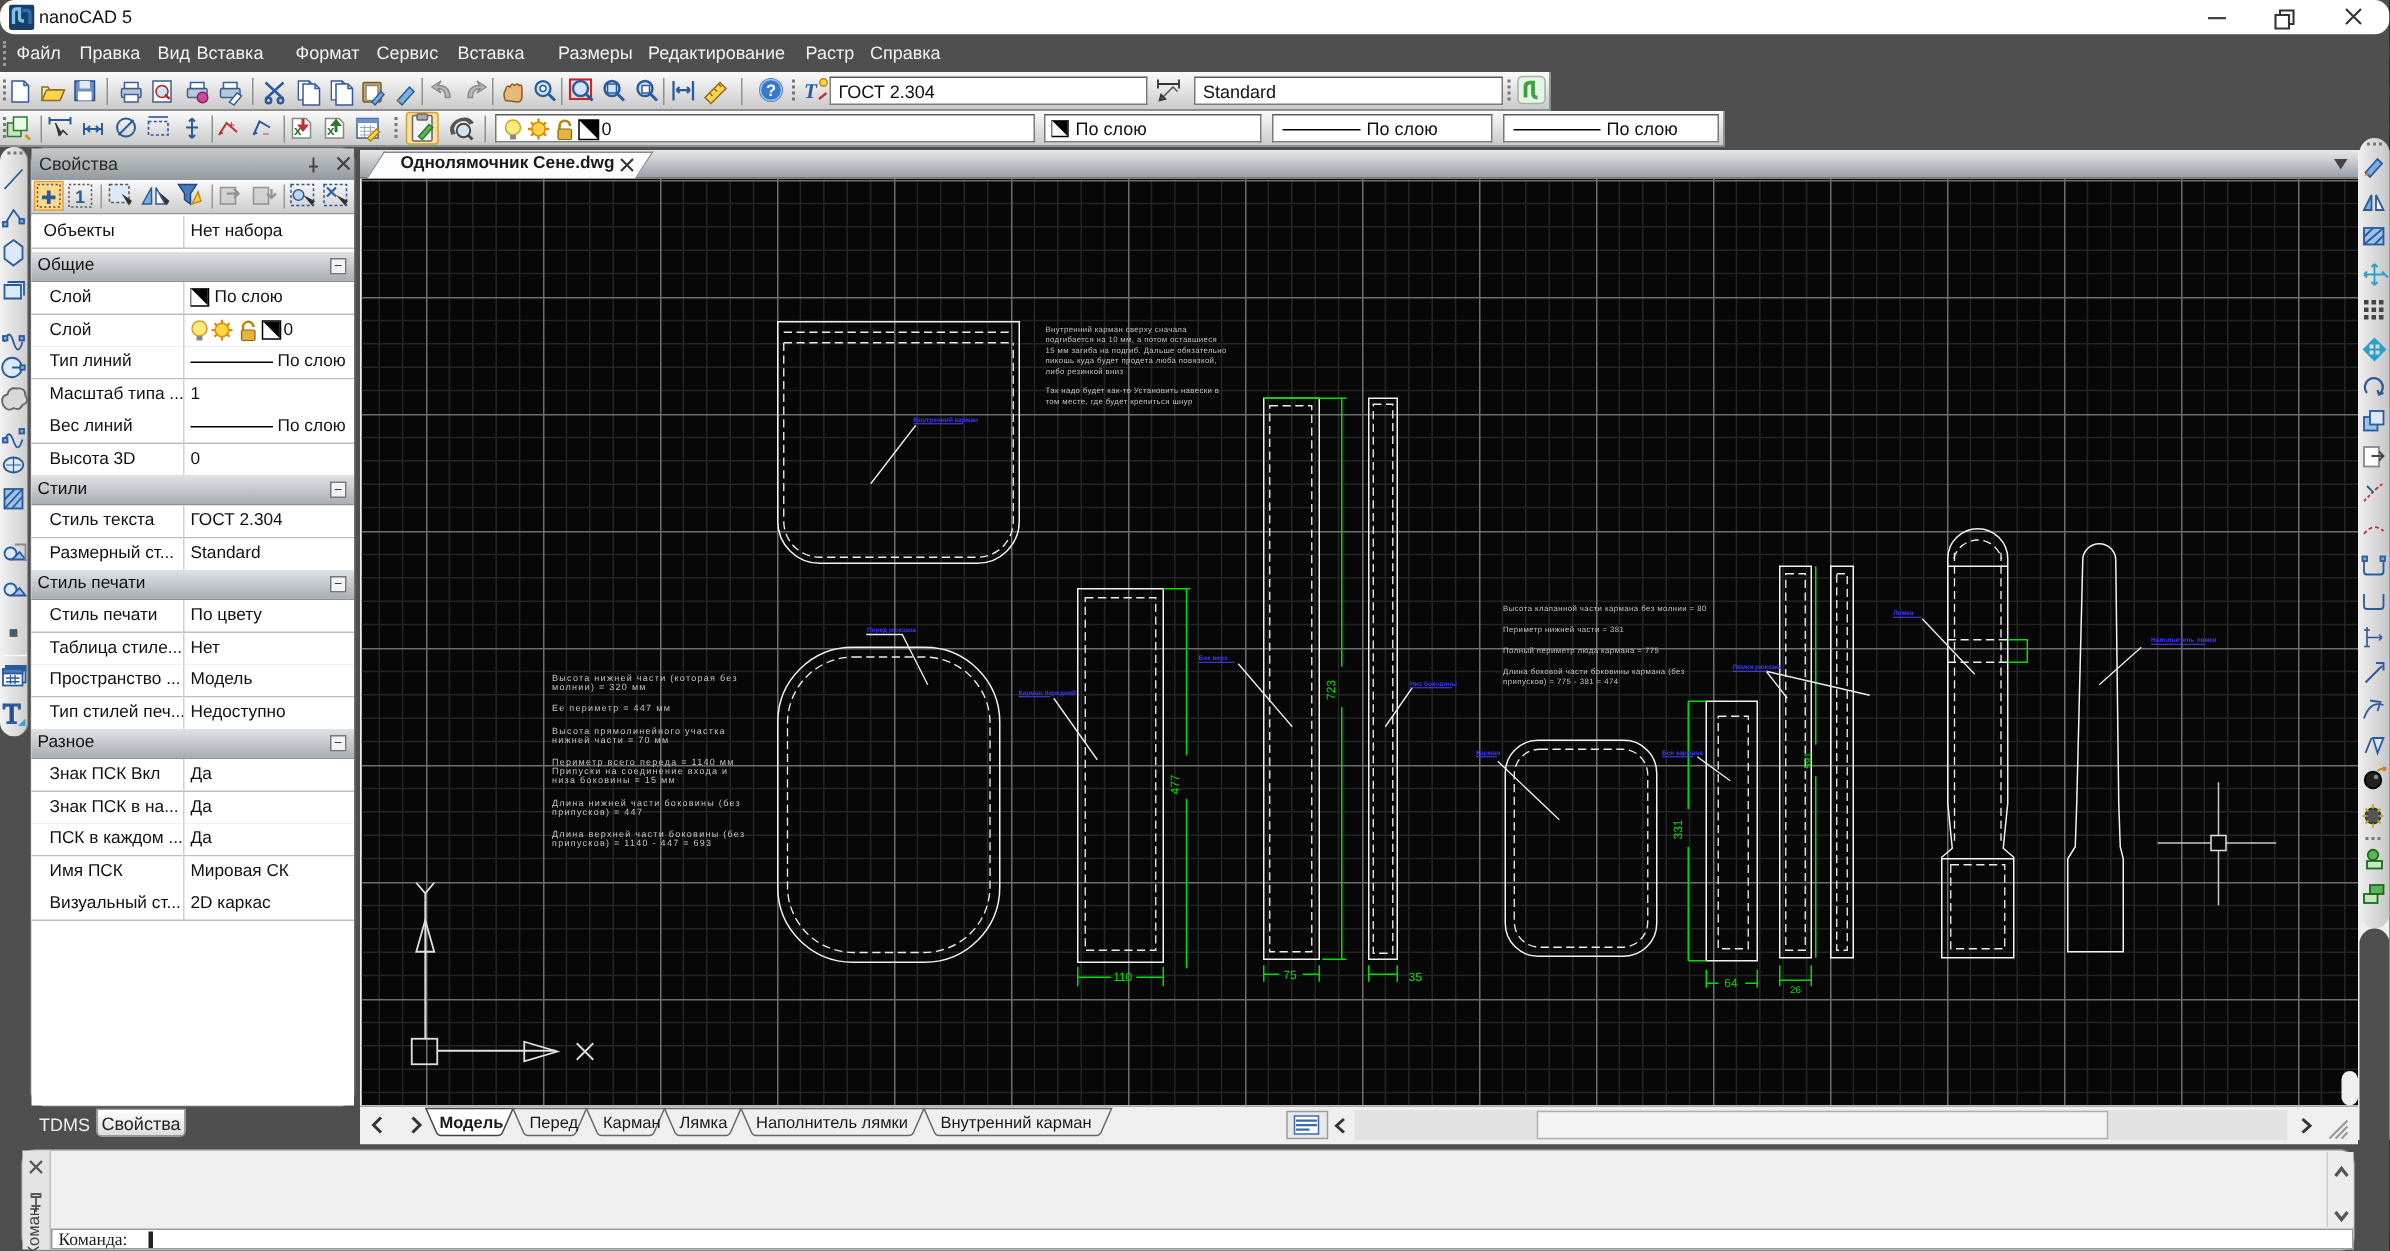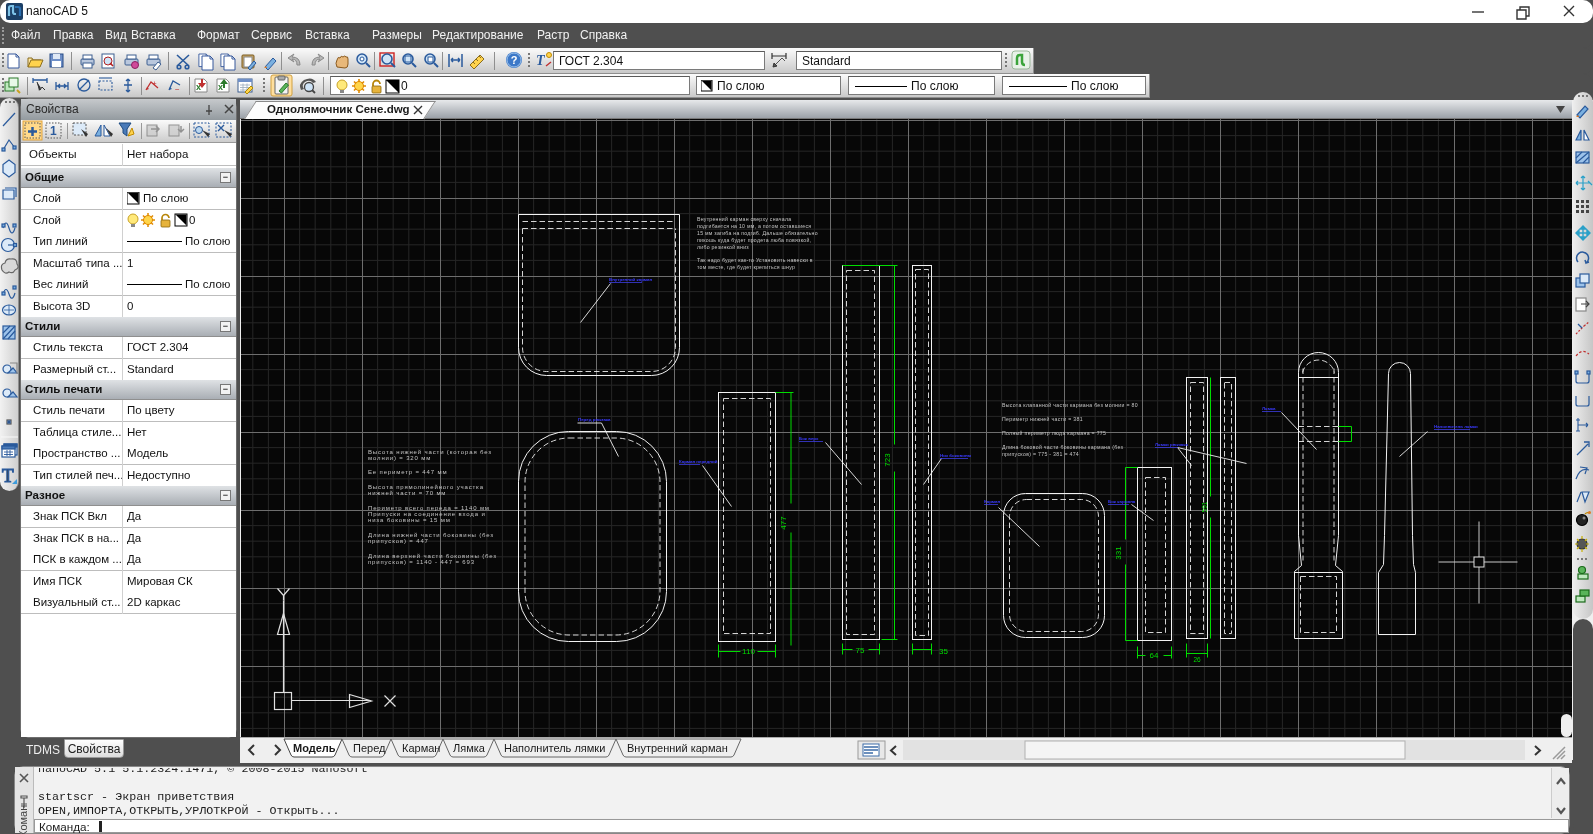"Общие" .pgroup { font-weight: bold -> normal }
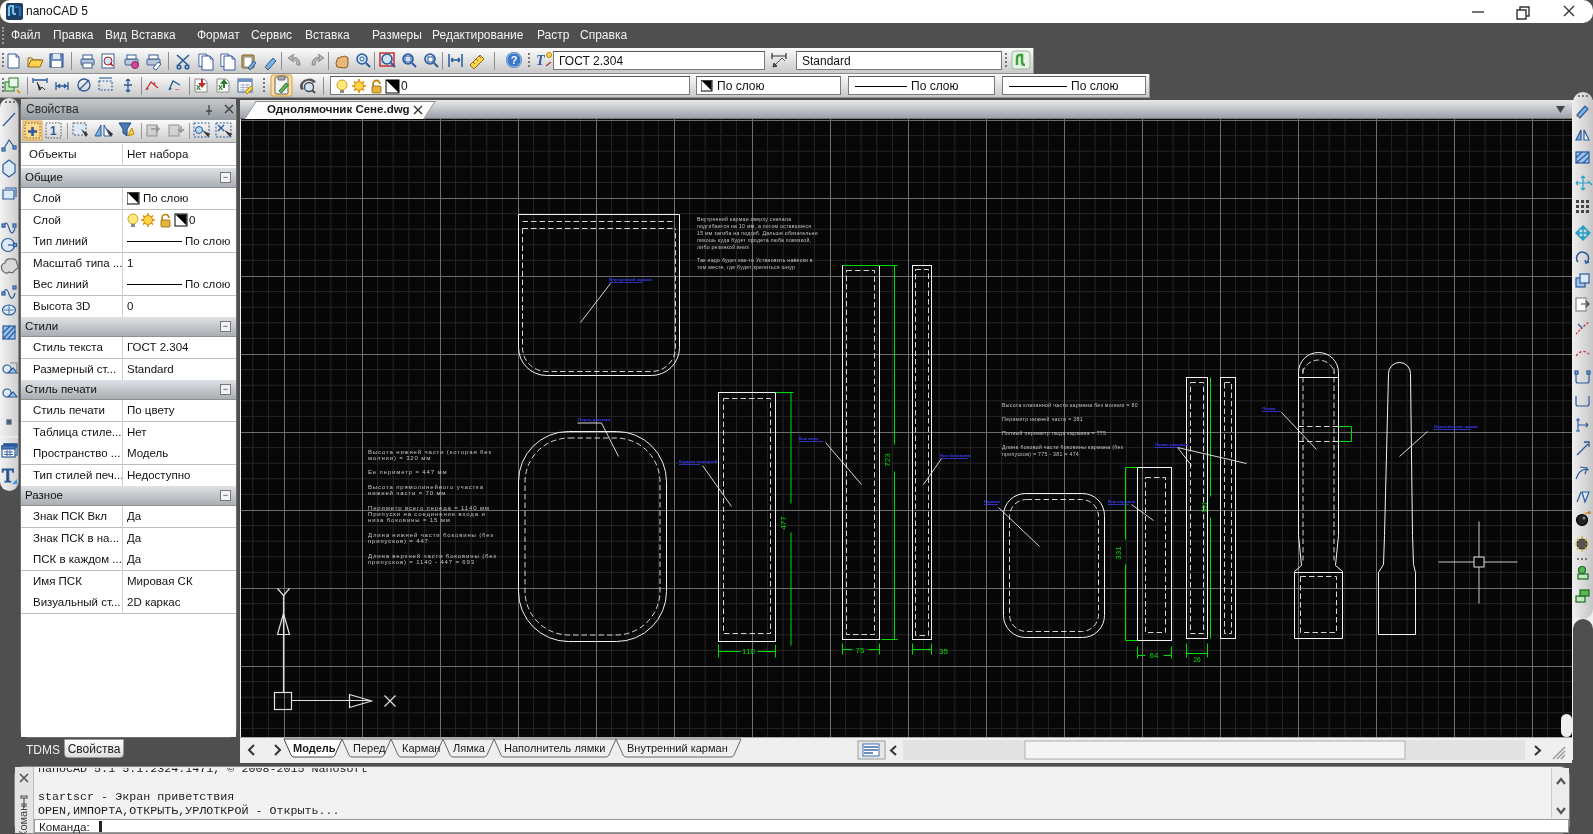"nanoCAD 5.1 5.1.2324.1471, © 2008-2015" div { html: <div> <div>nanoCAD 5.1 5.1.2324.1471, © 2008-2015 Nanosoft</div> <div>startscr - Экран приветствия</div> <div>OPEN,ИМПОРТА,ОТКРЫТЬ,УРЛОТКРОЙ - Открыть...</div> </div> -> none }
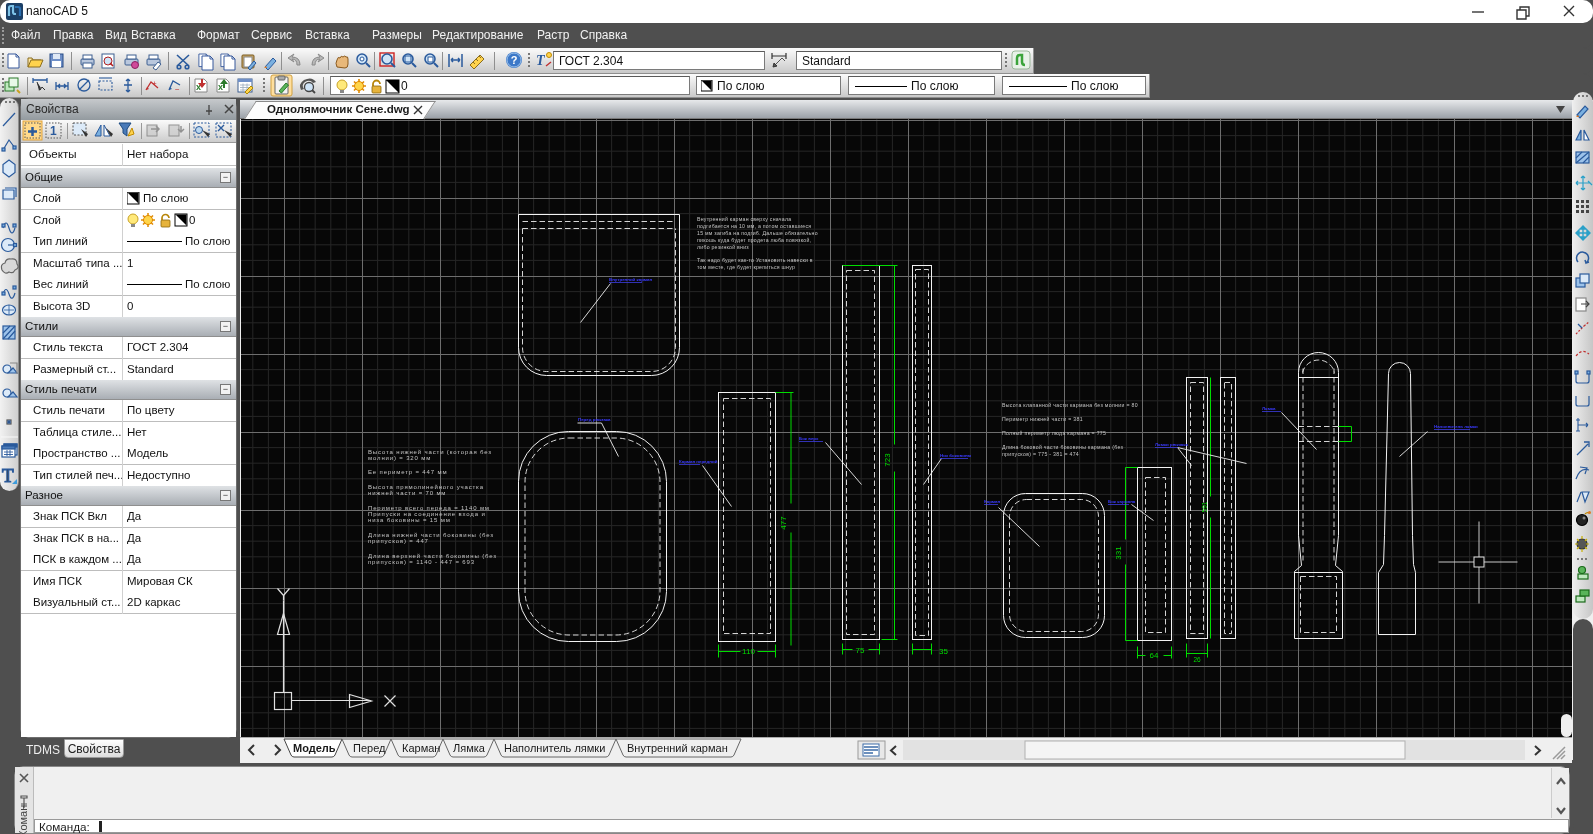"Команда:" #cmdinput { font-family: Liberation Sans, sans-serif -> Liberation Serif, serif }
